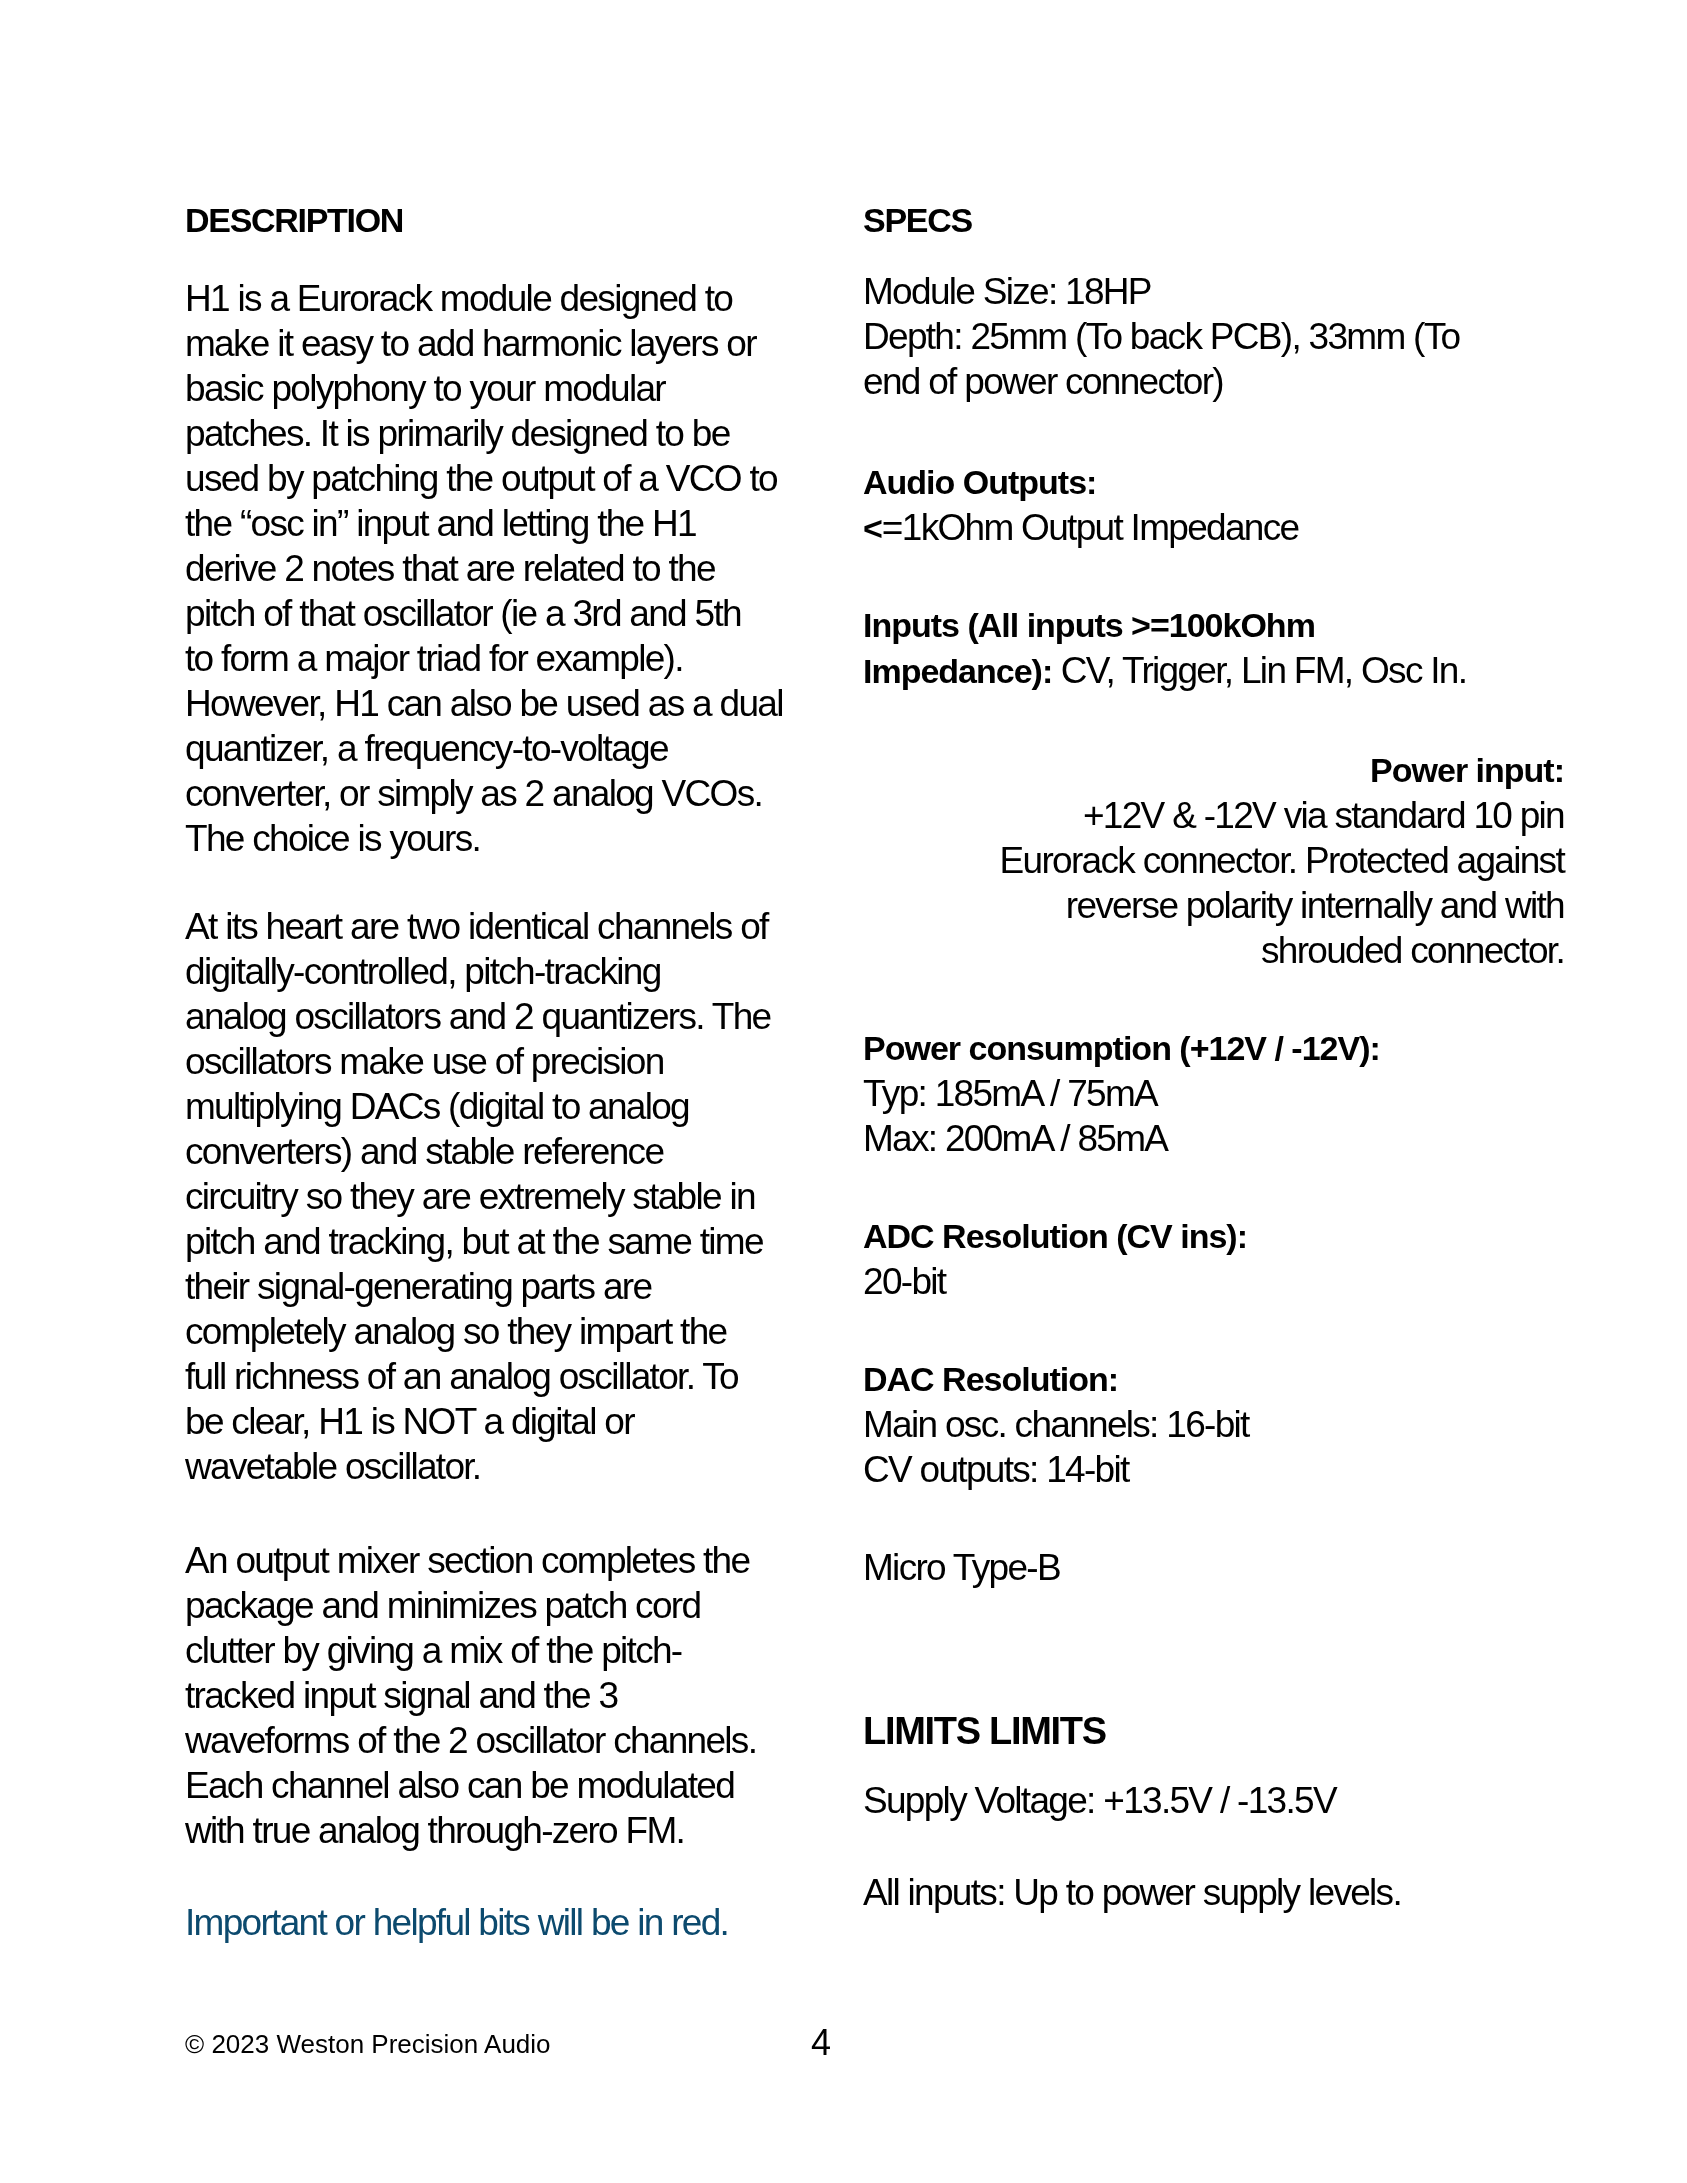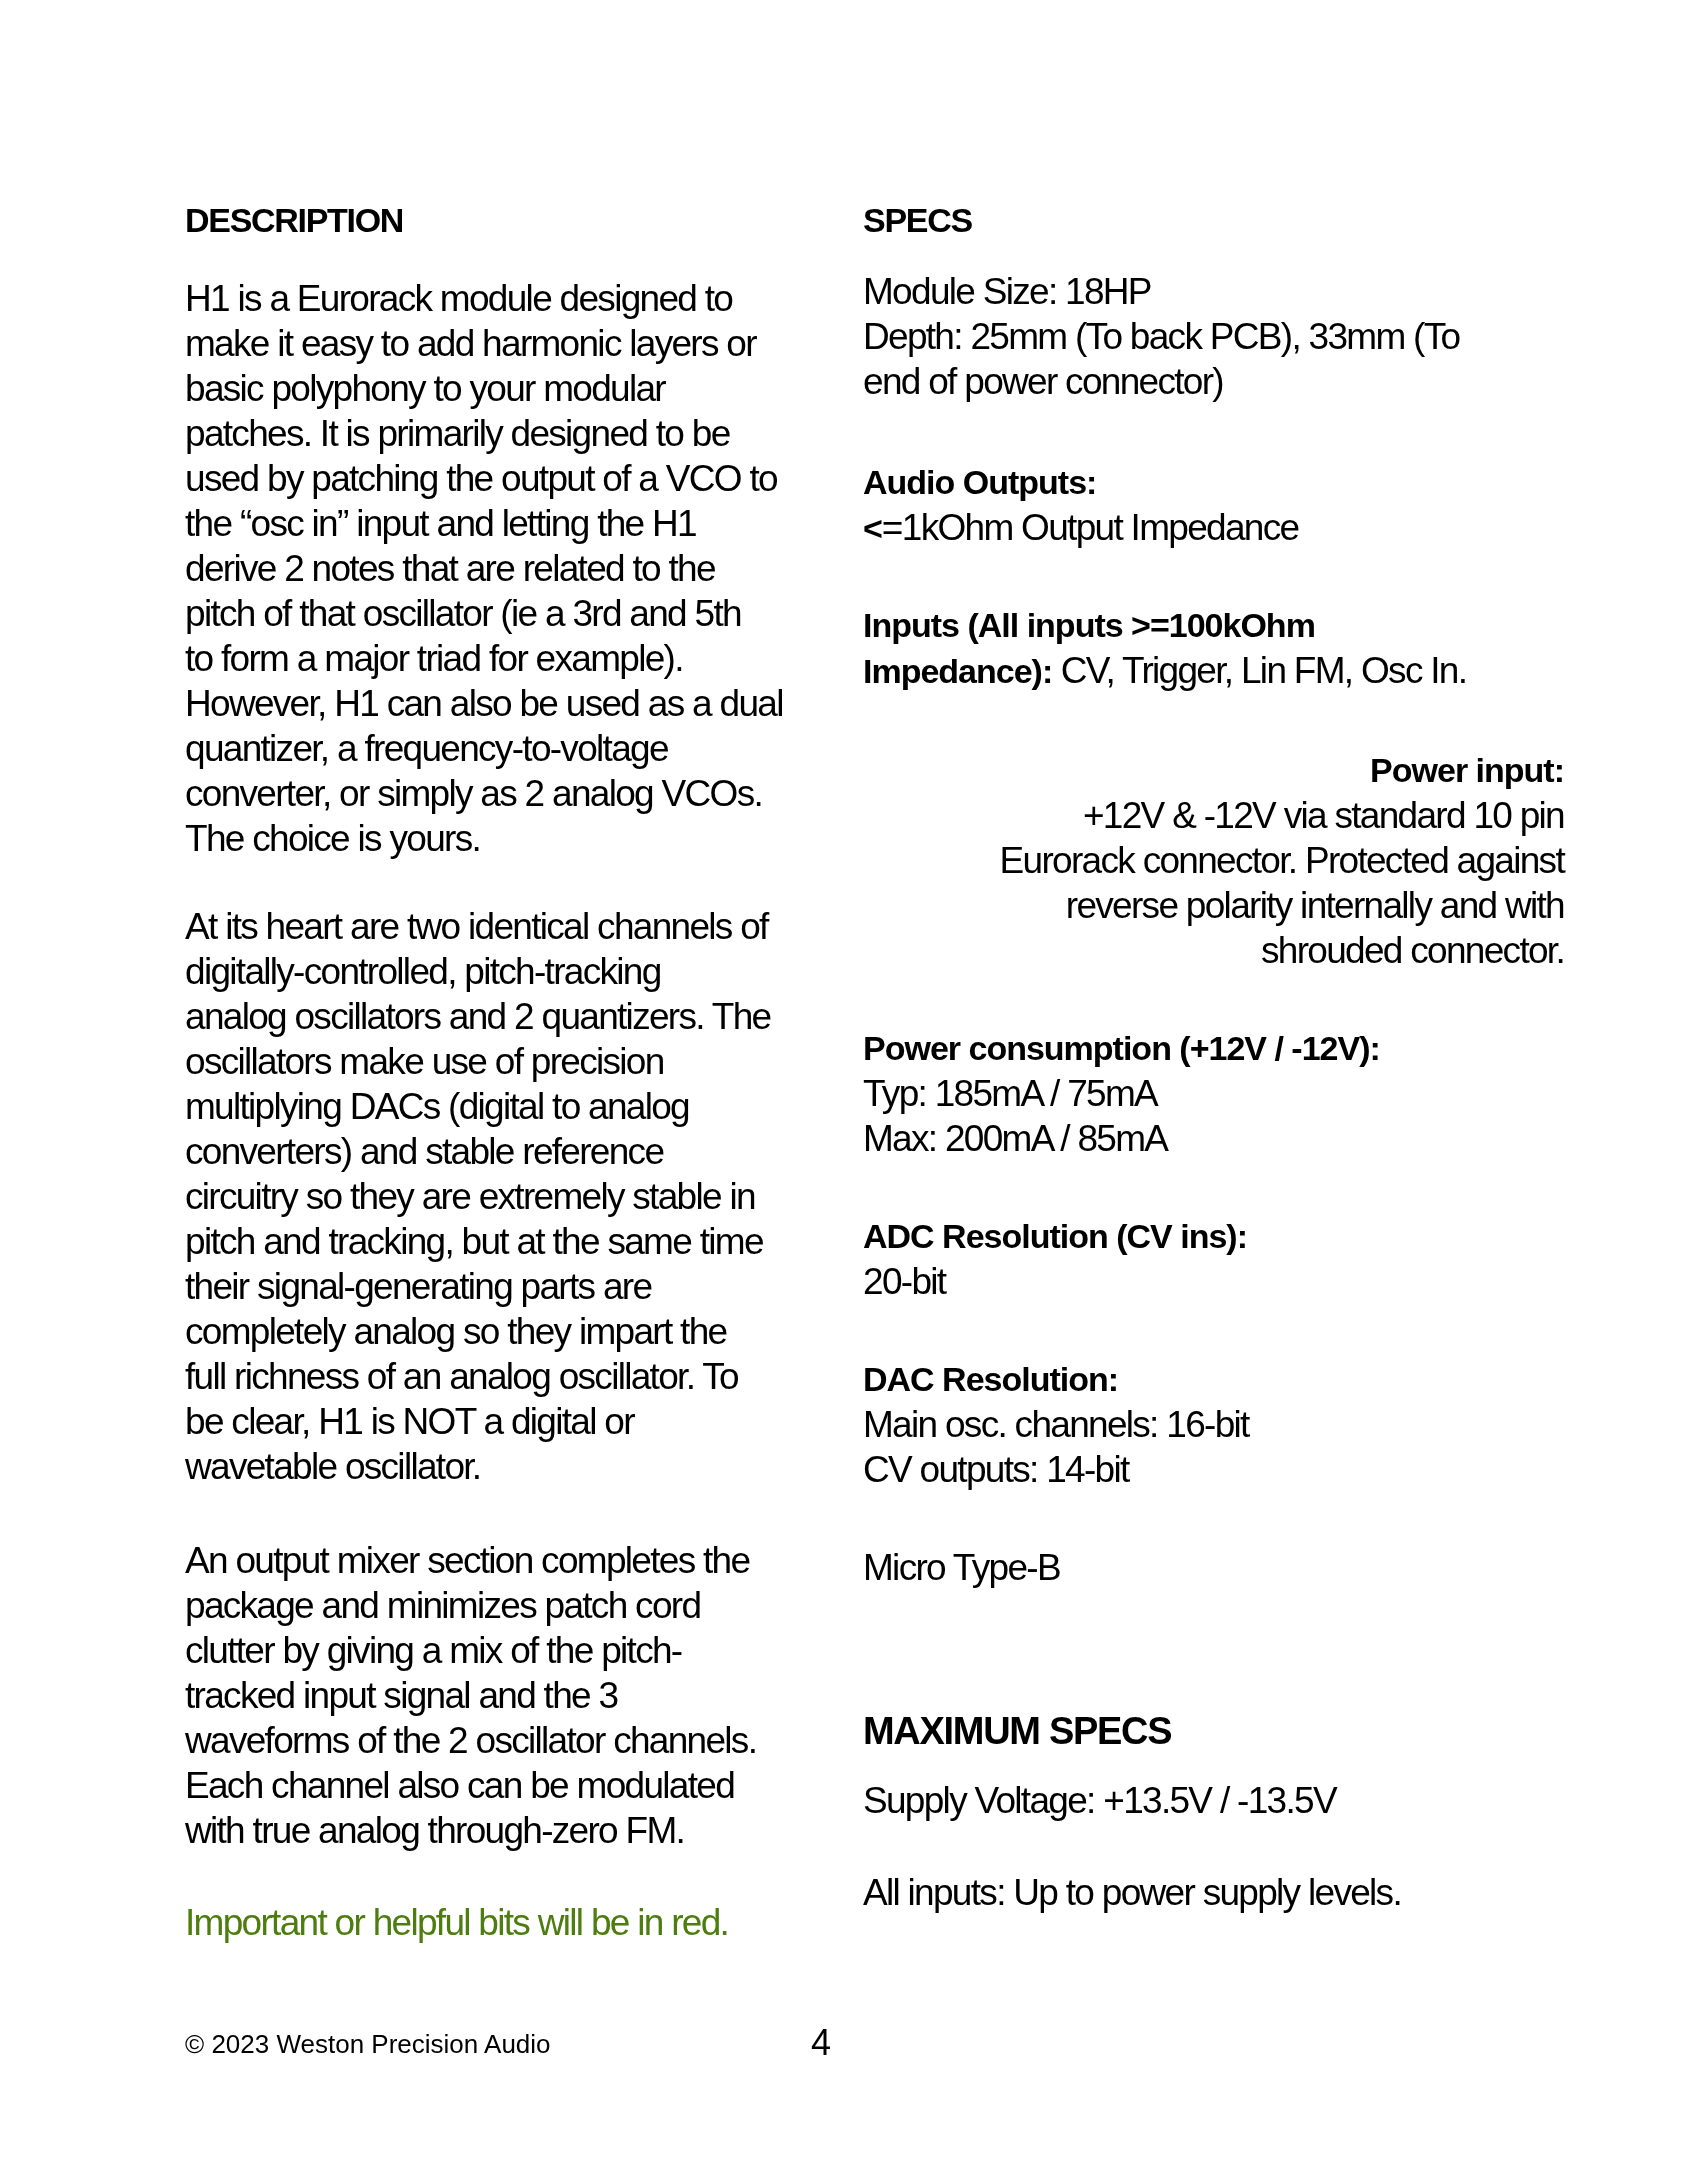"MAXIMUM SPECS" div.abs { text: MAXIMUM SPECS -> LIMITS LIMITS }
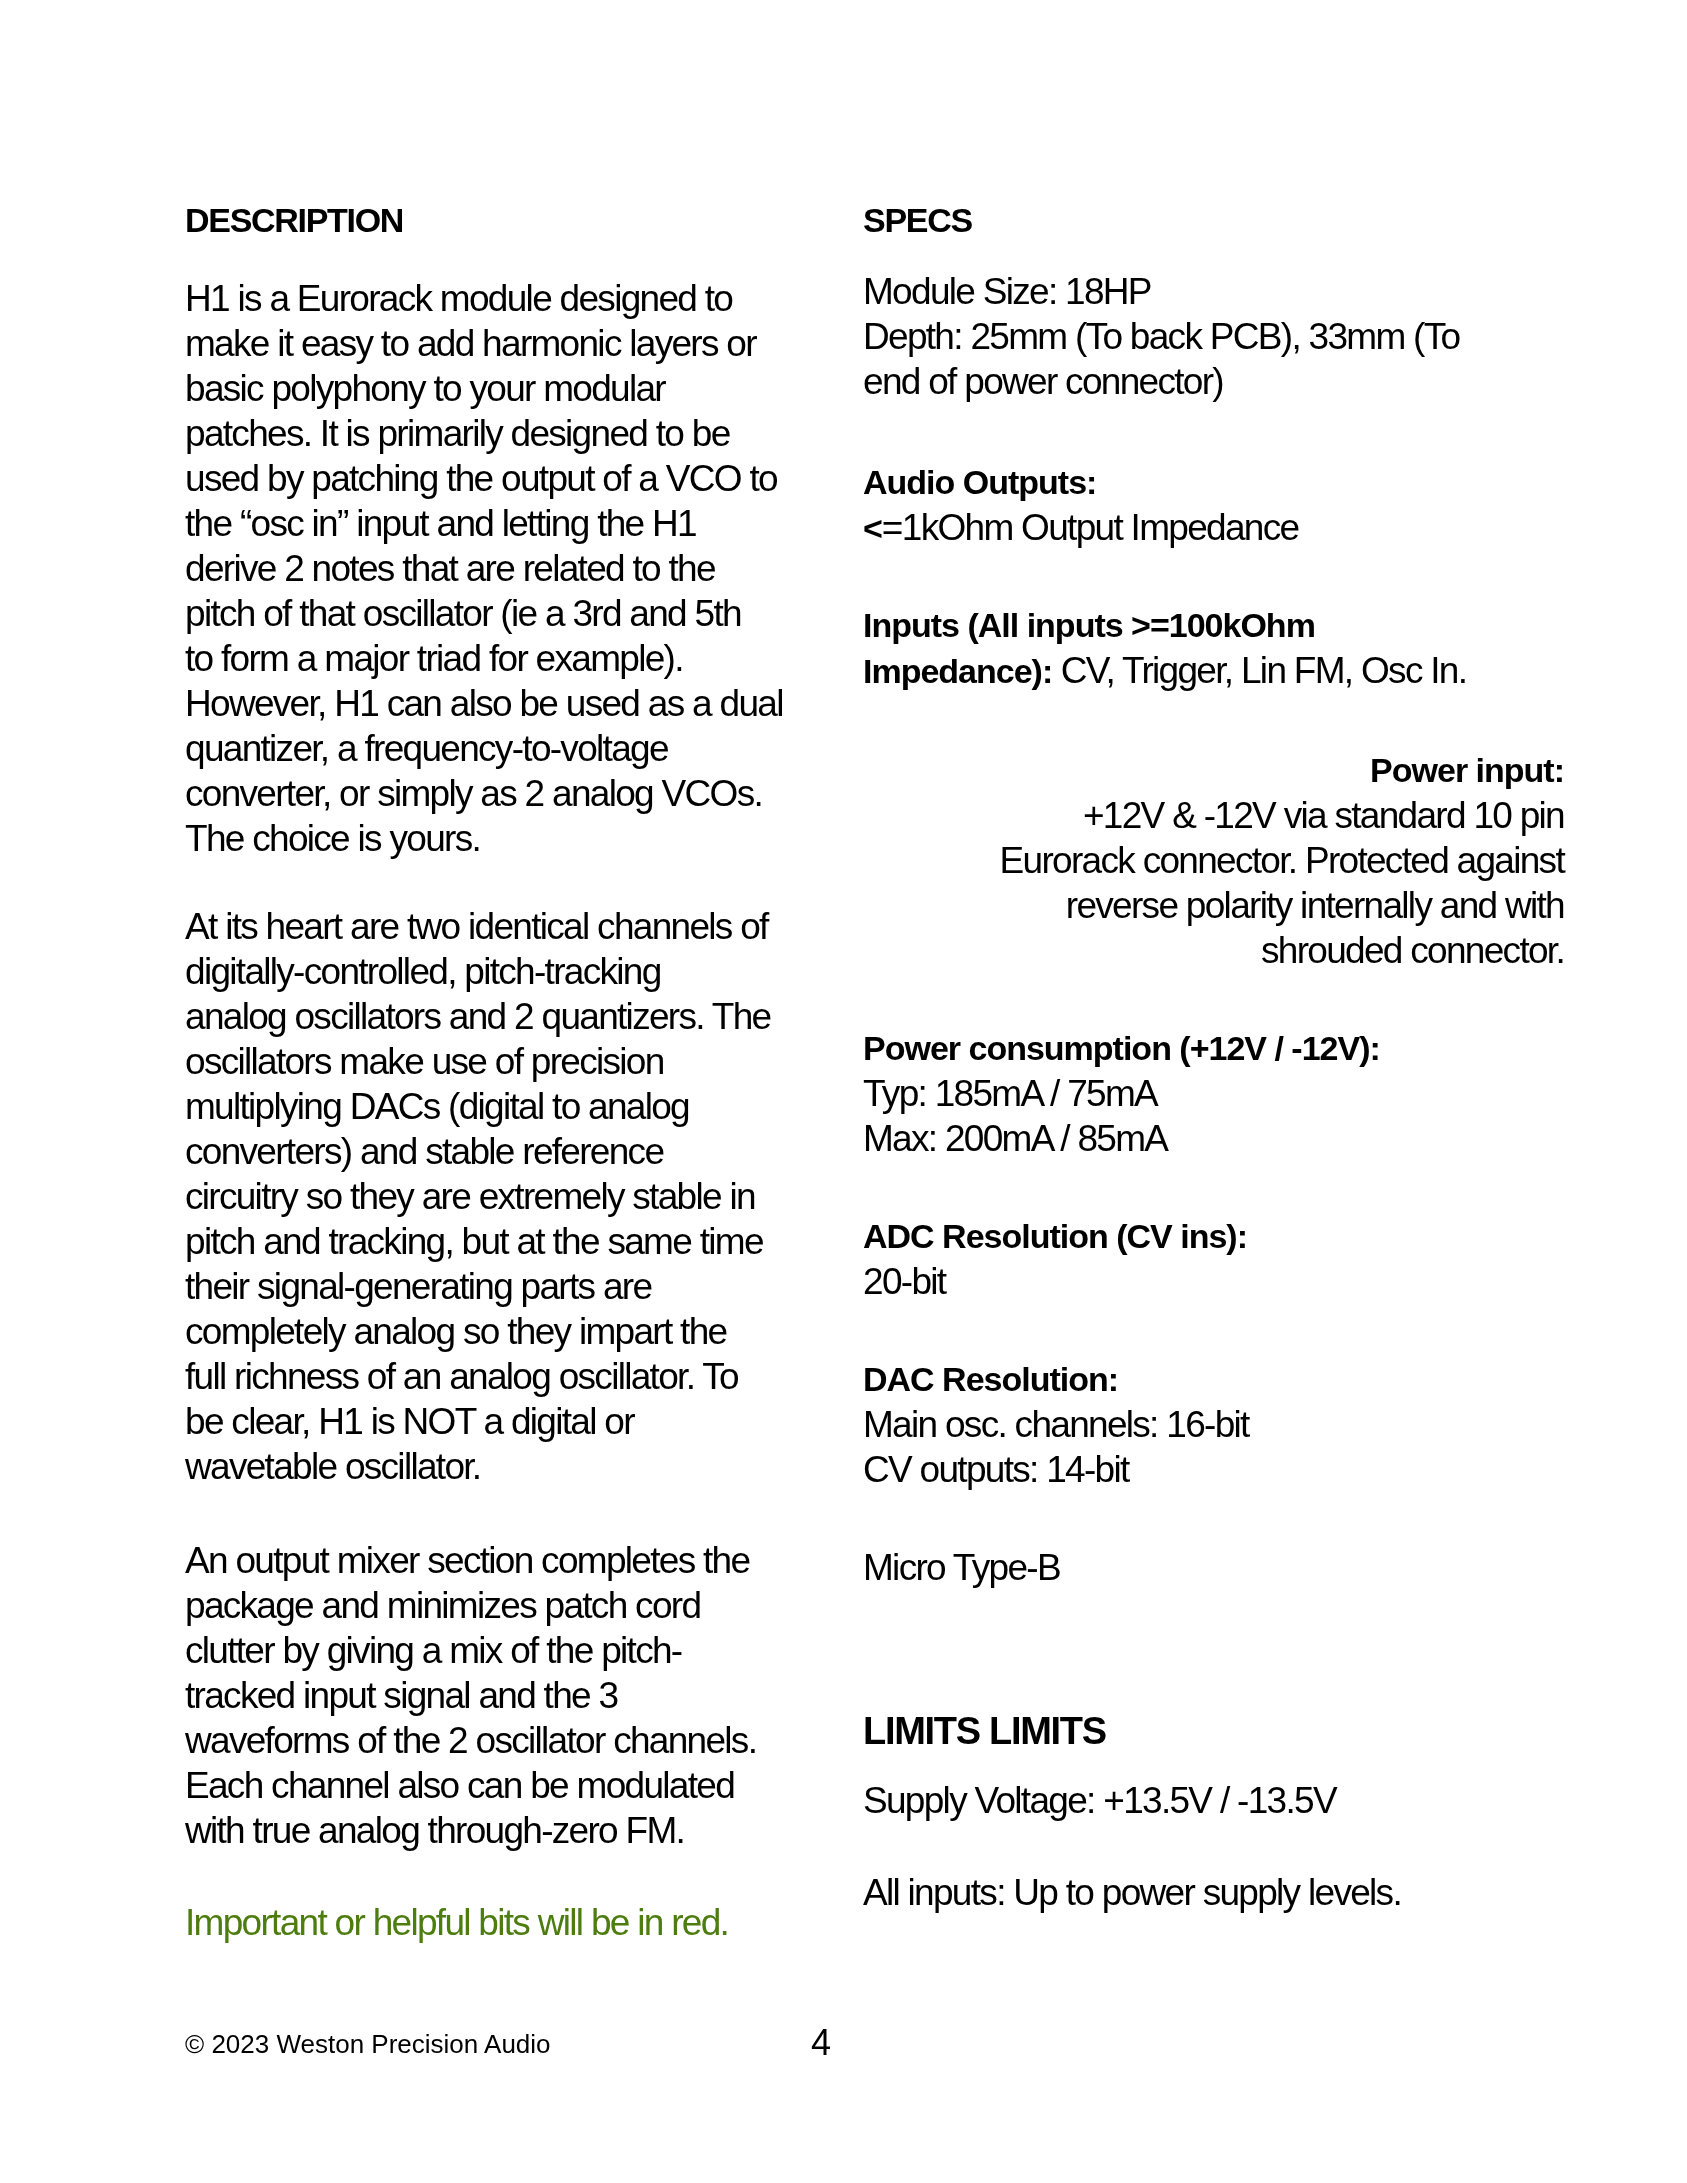"Important or helpful bits will" .red { color: #4d7c0f -> #0c4a6e }
